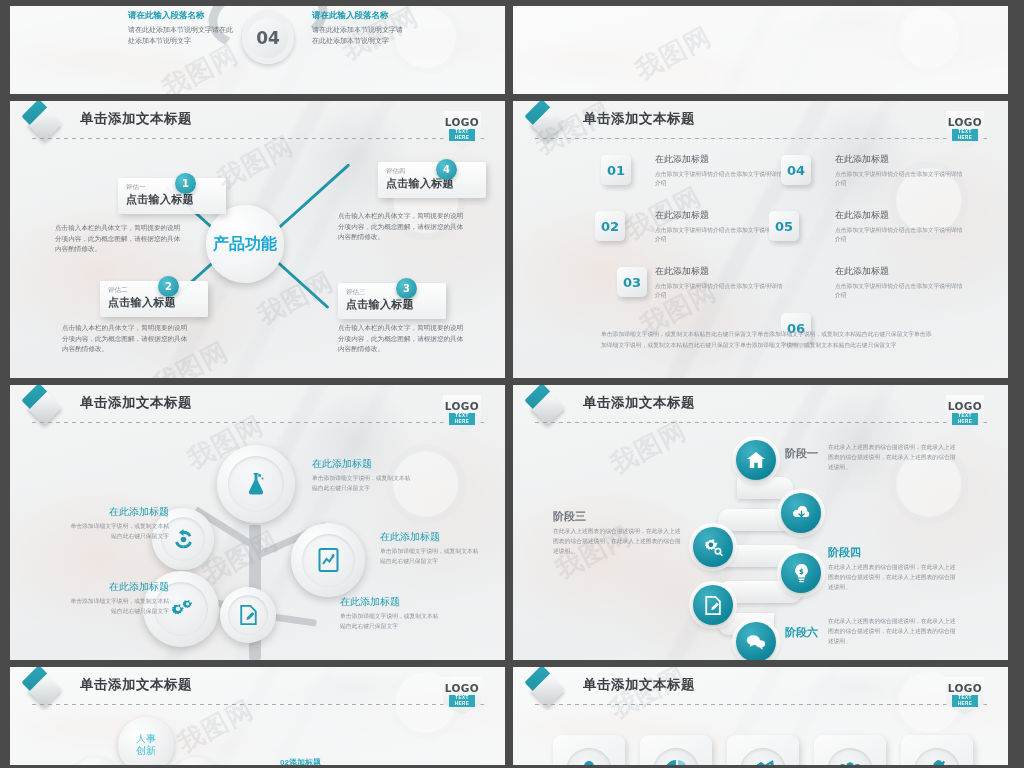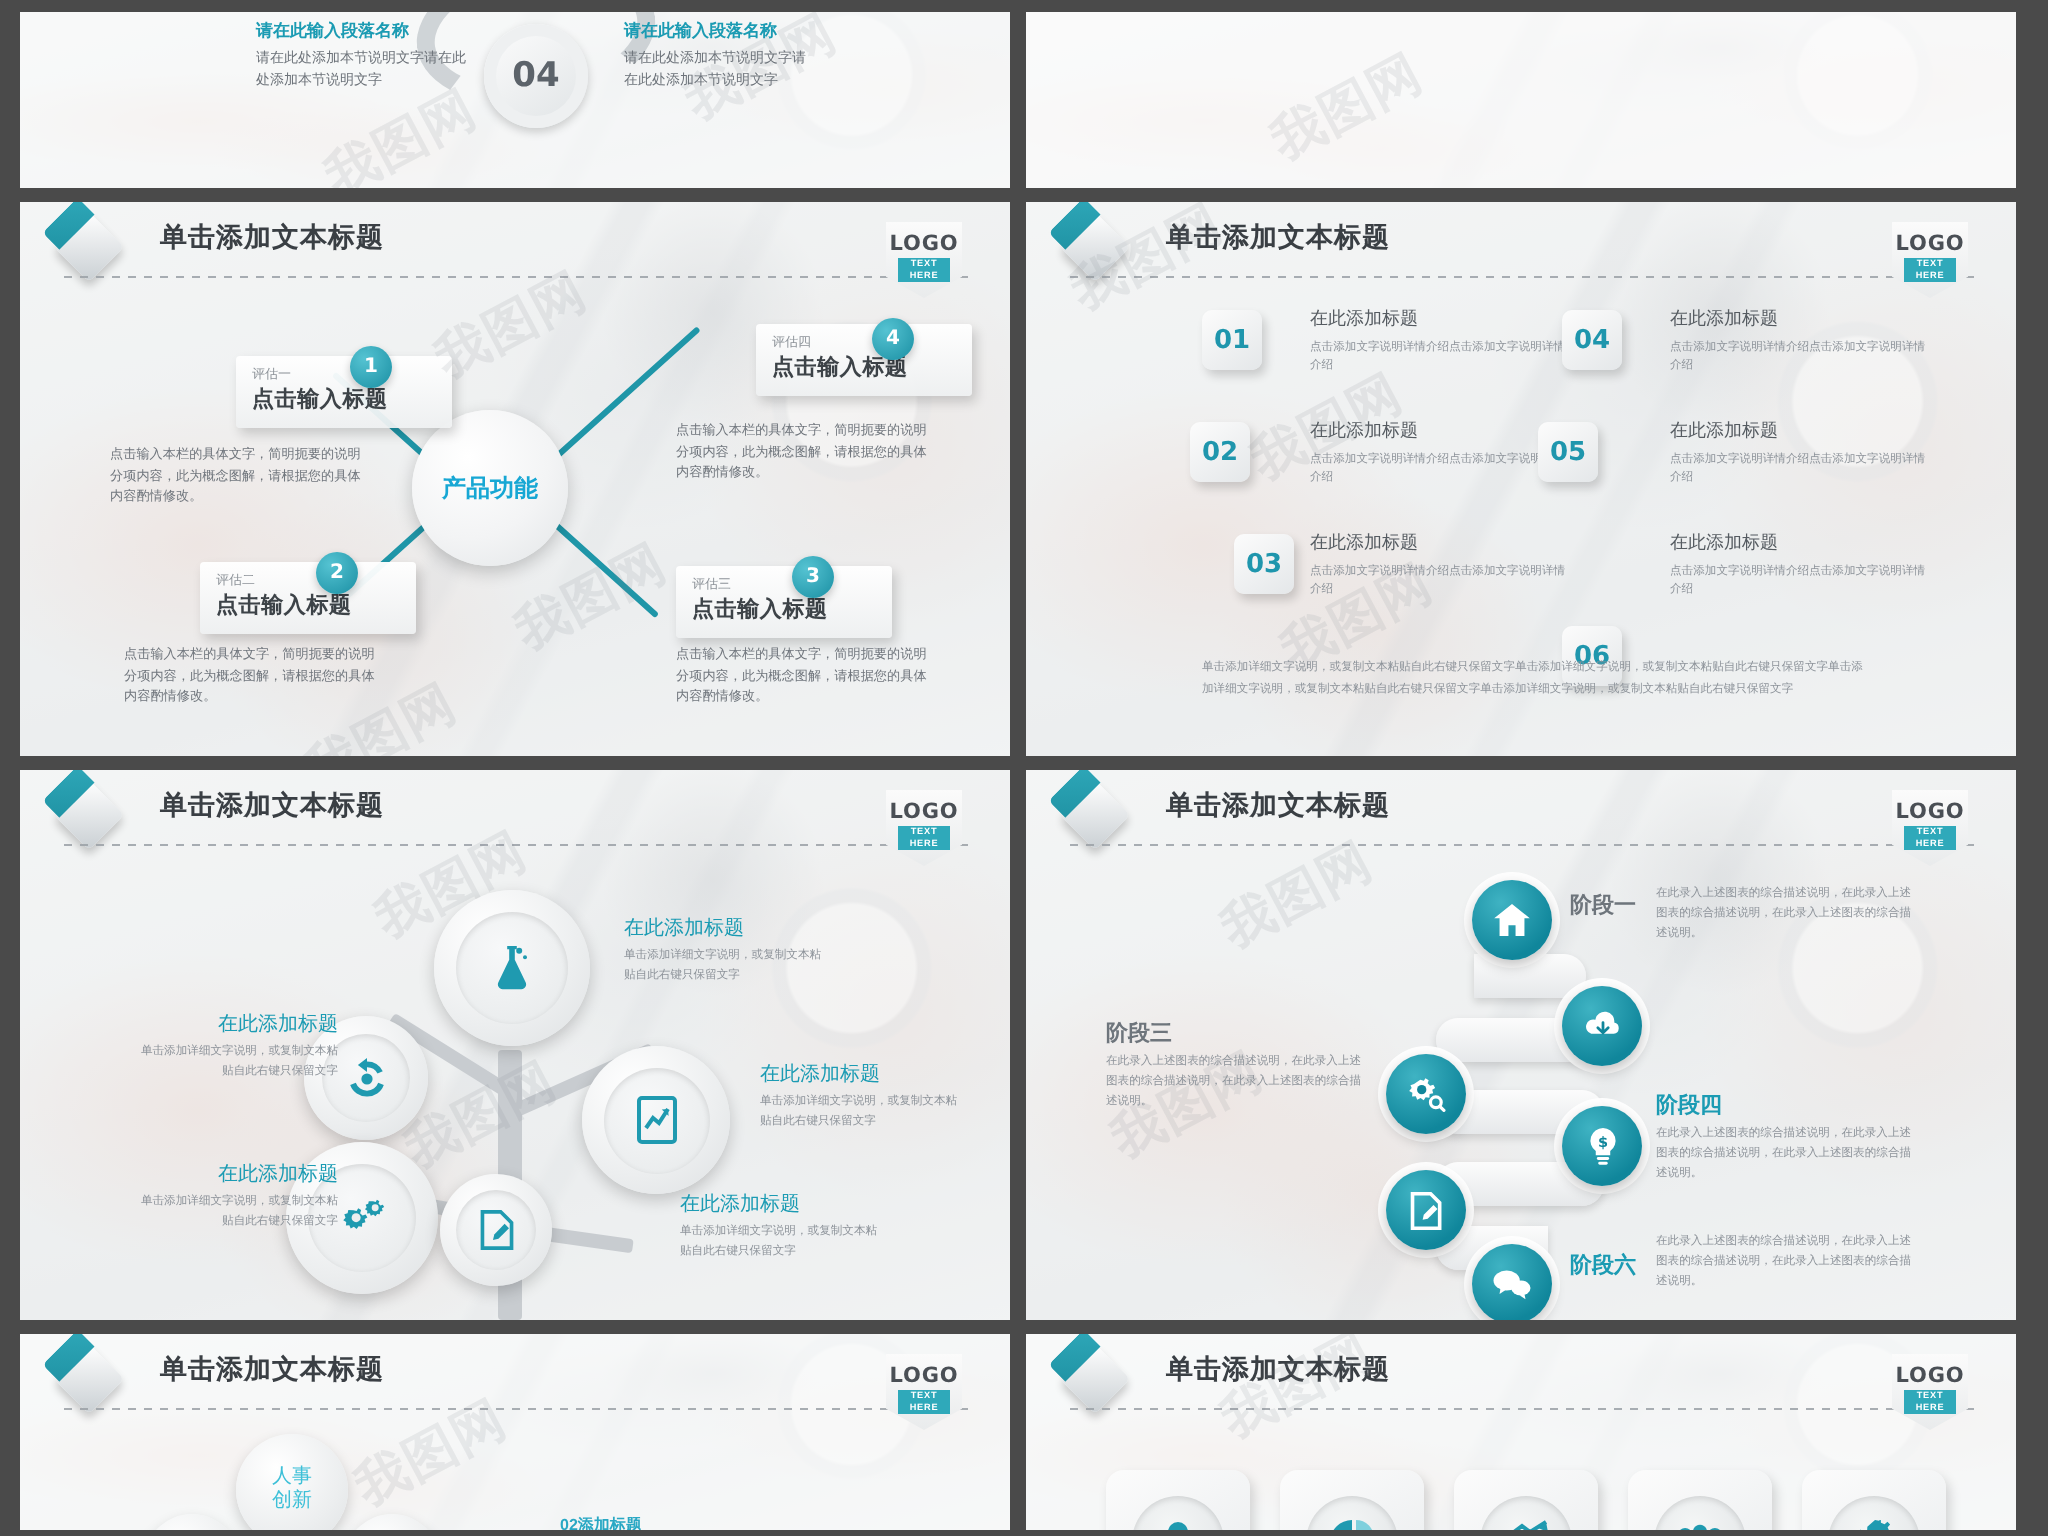"产品功能" .hub b { font-size: 12px -> 16px }
